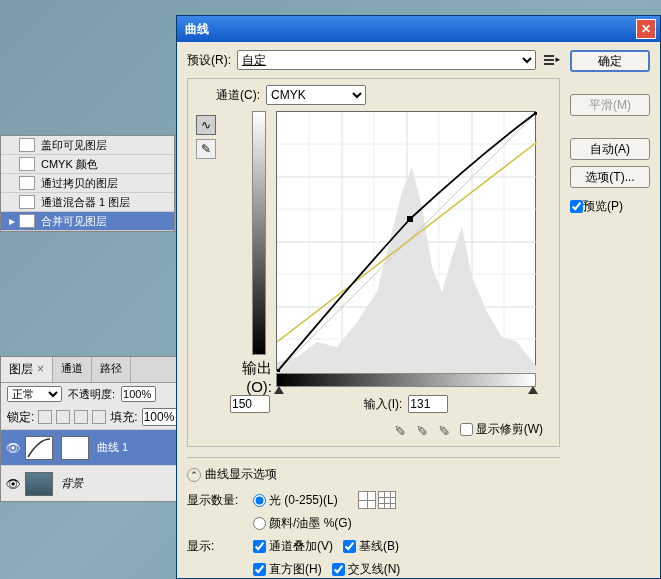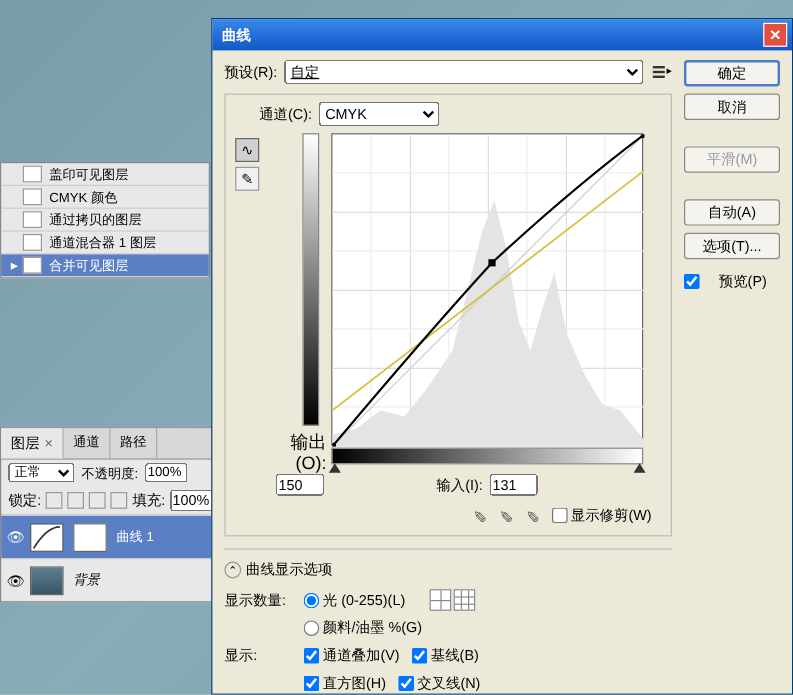"取消" button.btn { html: <button>取消</button> -> none }
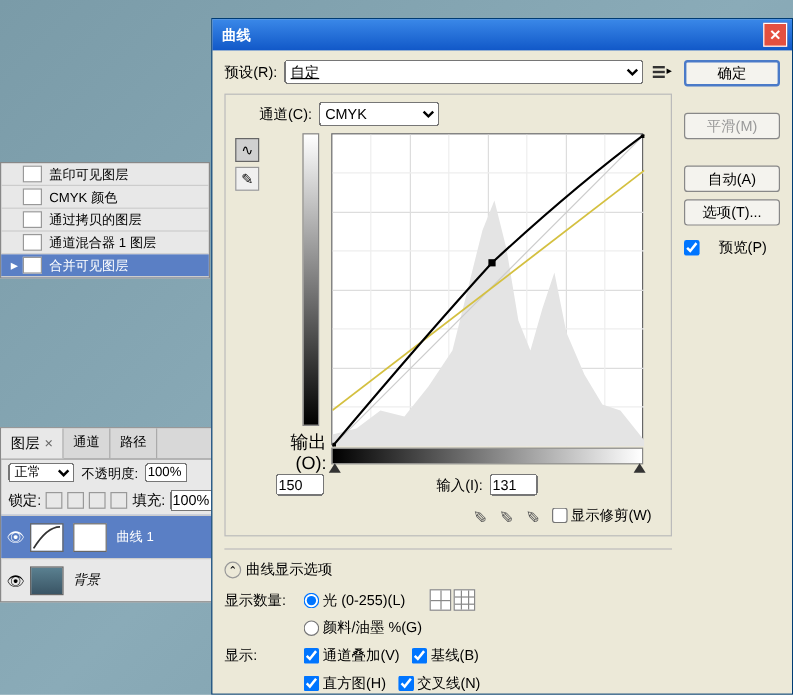"预览(P)" .preview-chk { gap: 16px -> 0 }
